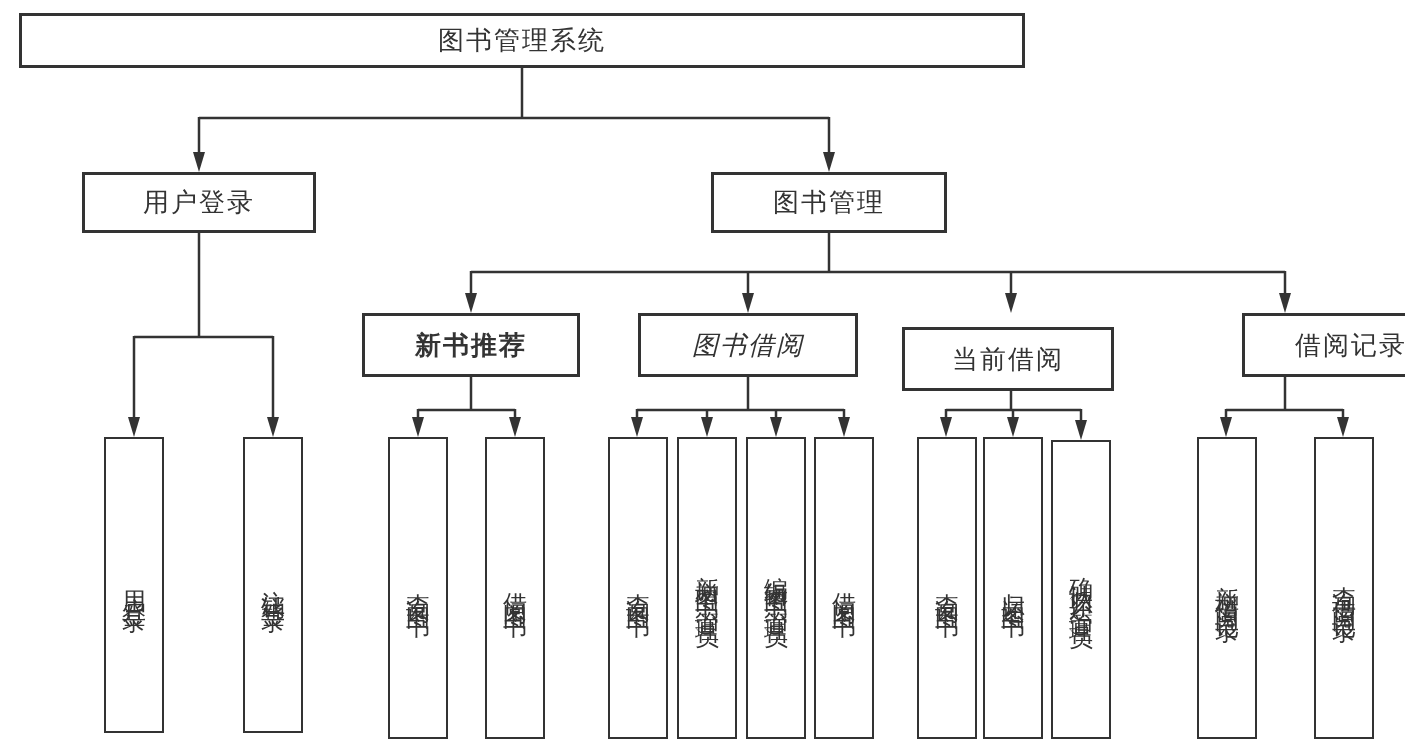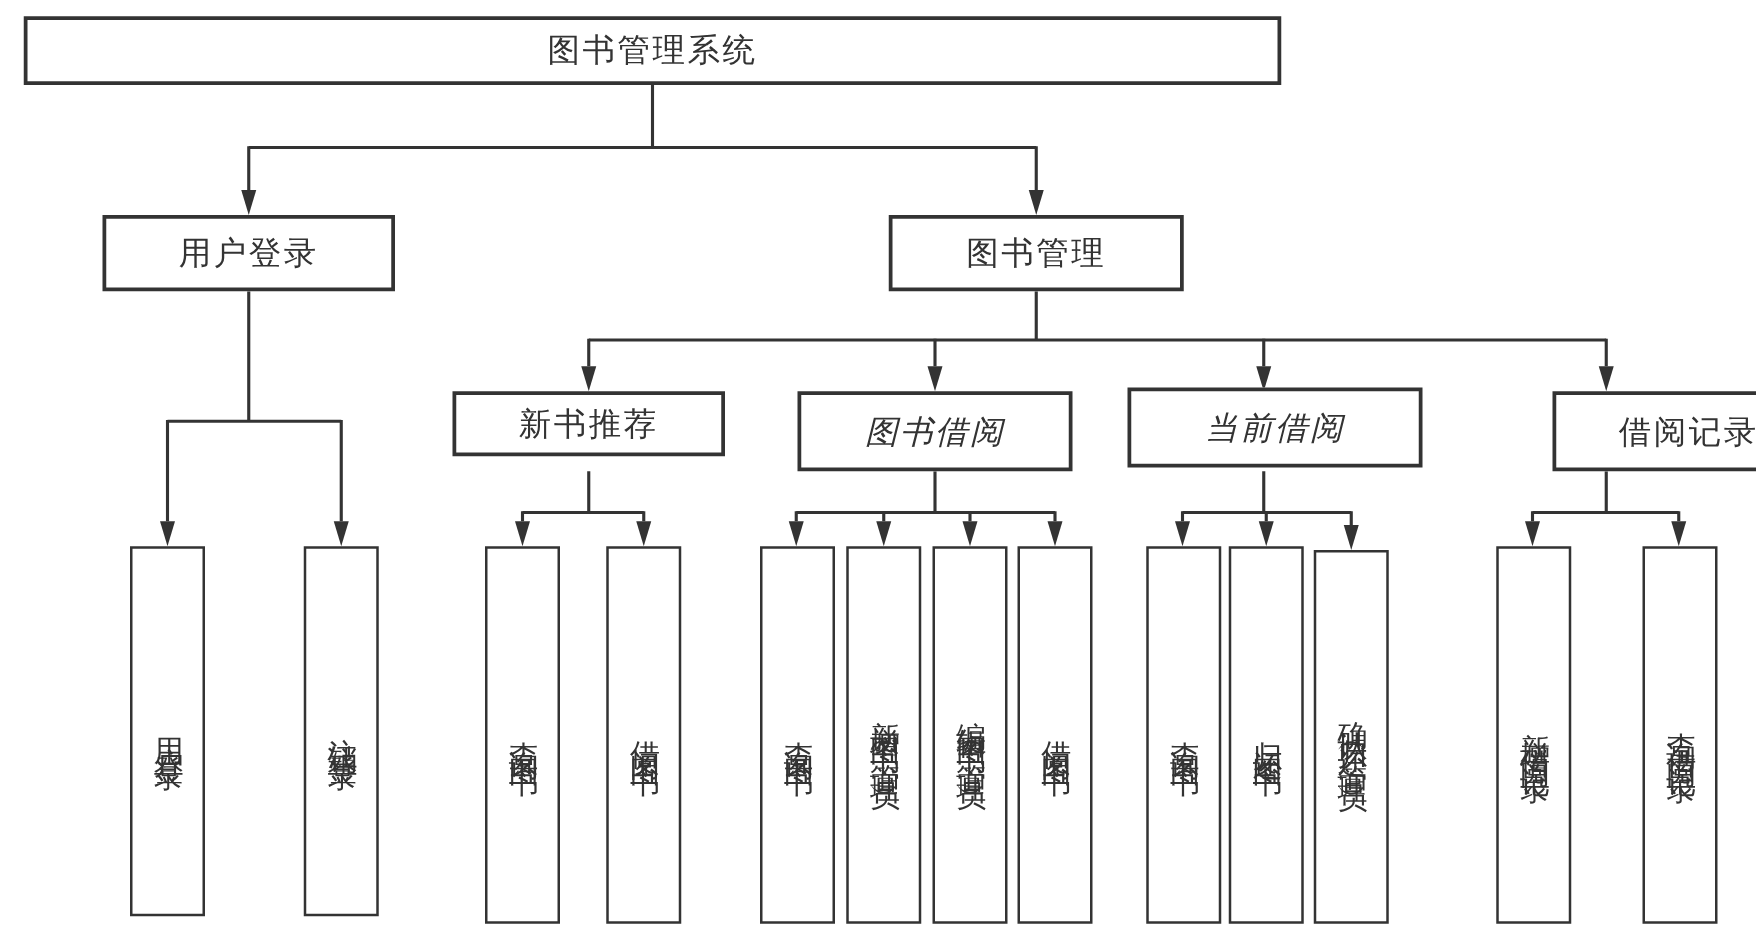"新书推荐" div.node { font-weight: none -> bold; height: 52px -> 64px }
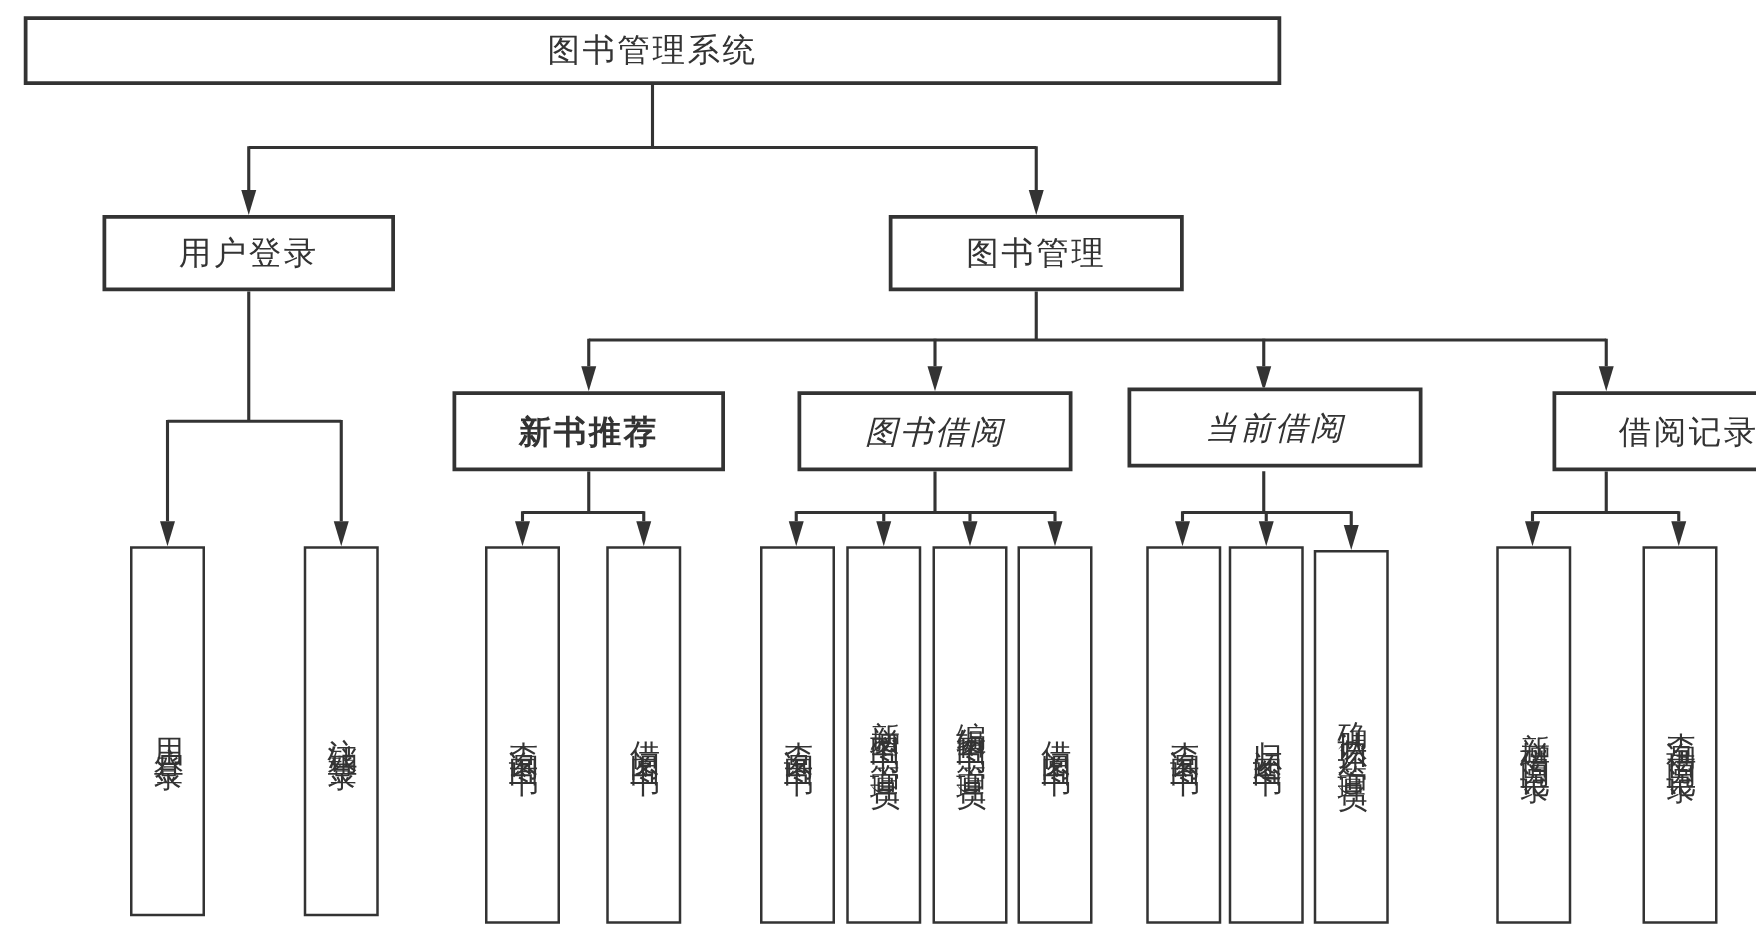"当前借阅" div.node { font-style: italic -> none; top: 310px -> 327px; width: 236px -> 212px }
